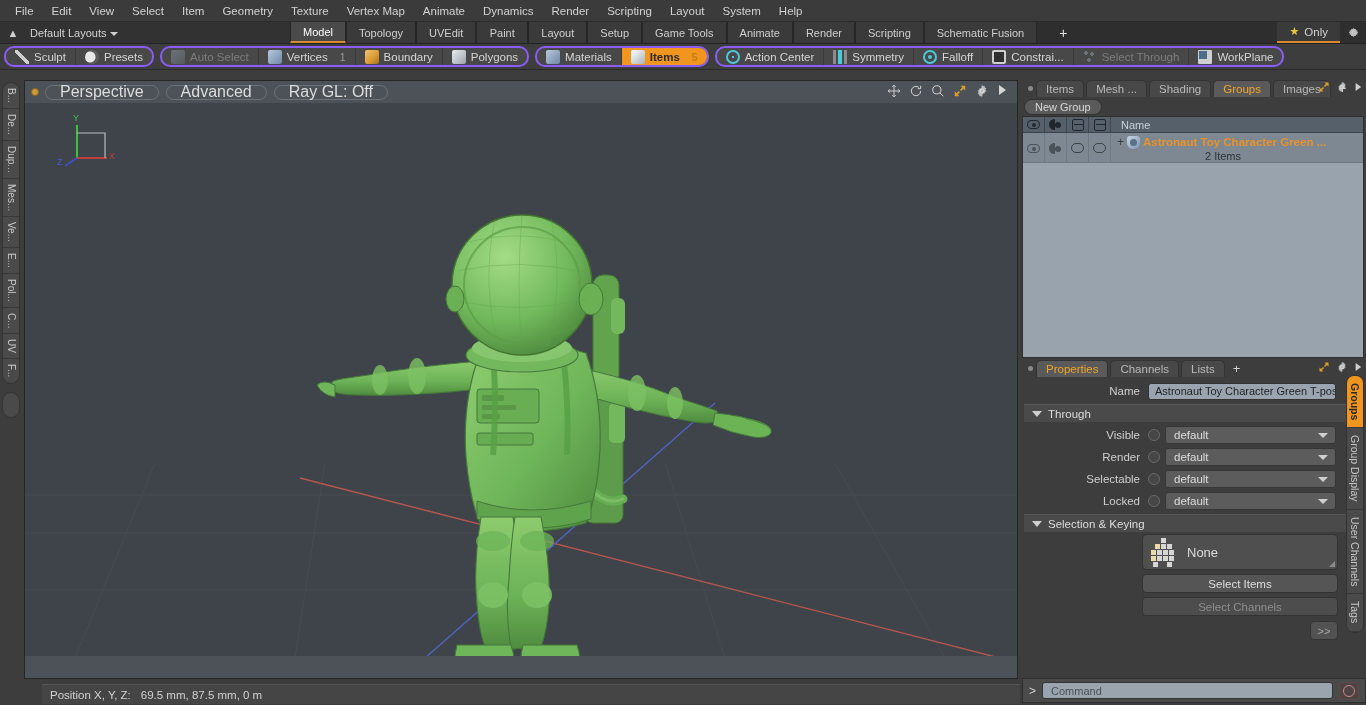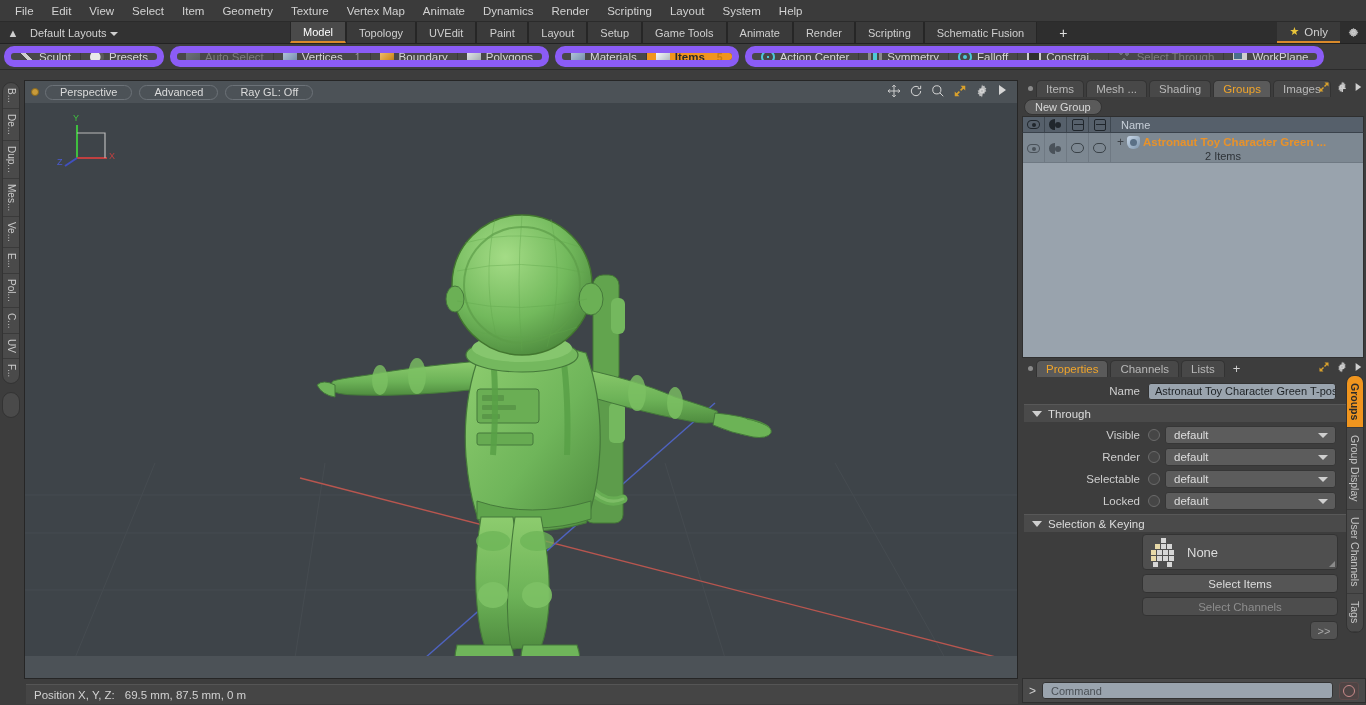"Sculpt" .grp { border: 7px solid #8b5cf6 -> 2px solid #8b5cf6 }
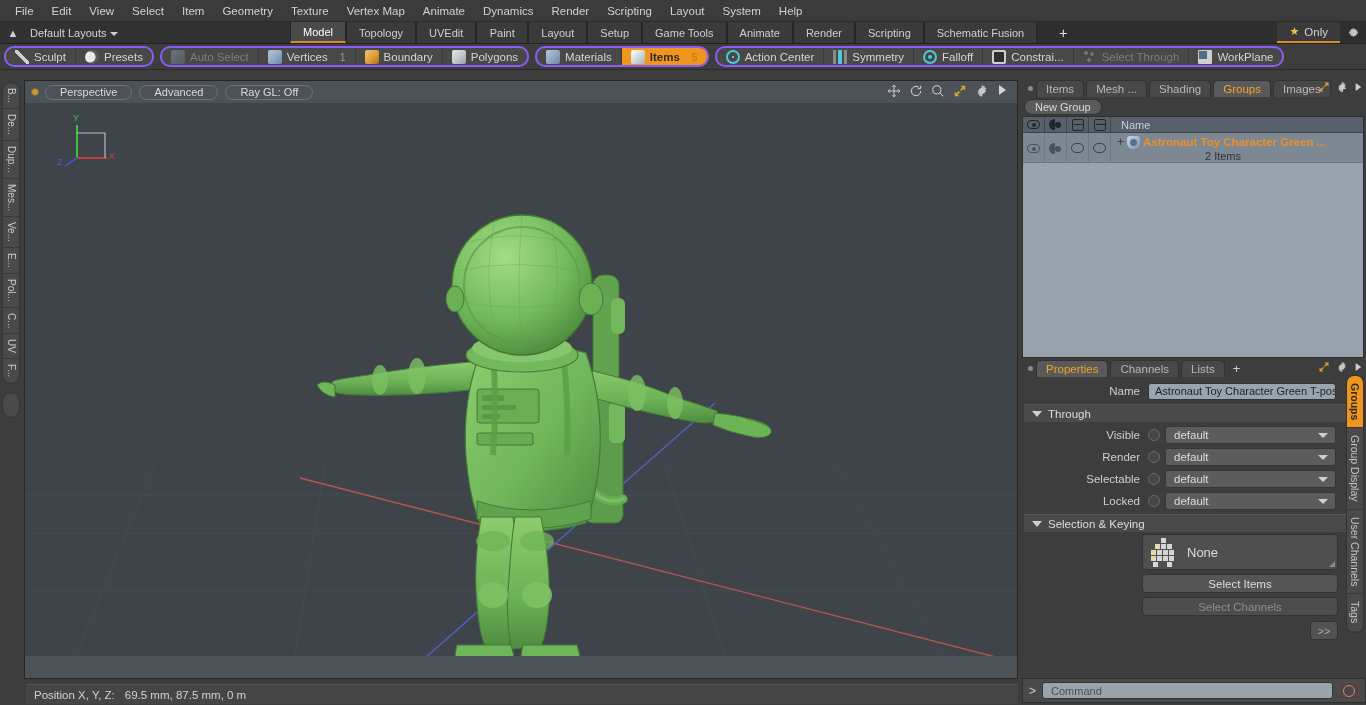"Perspective" .vp-pill { font-size: 11px -> 16px }
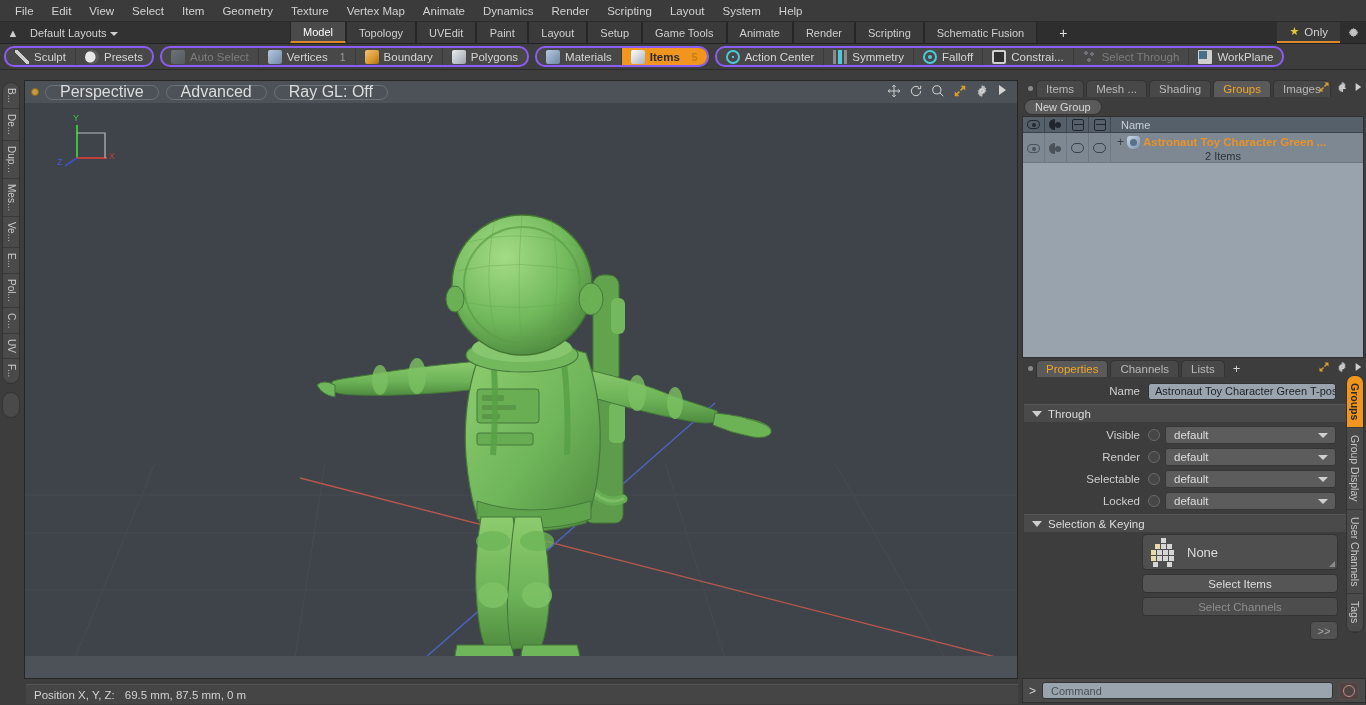"Position X, Y, Z:" .statusbar { left: 0 -> 16px }
